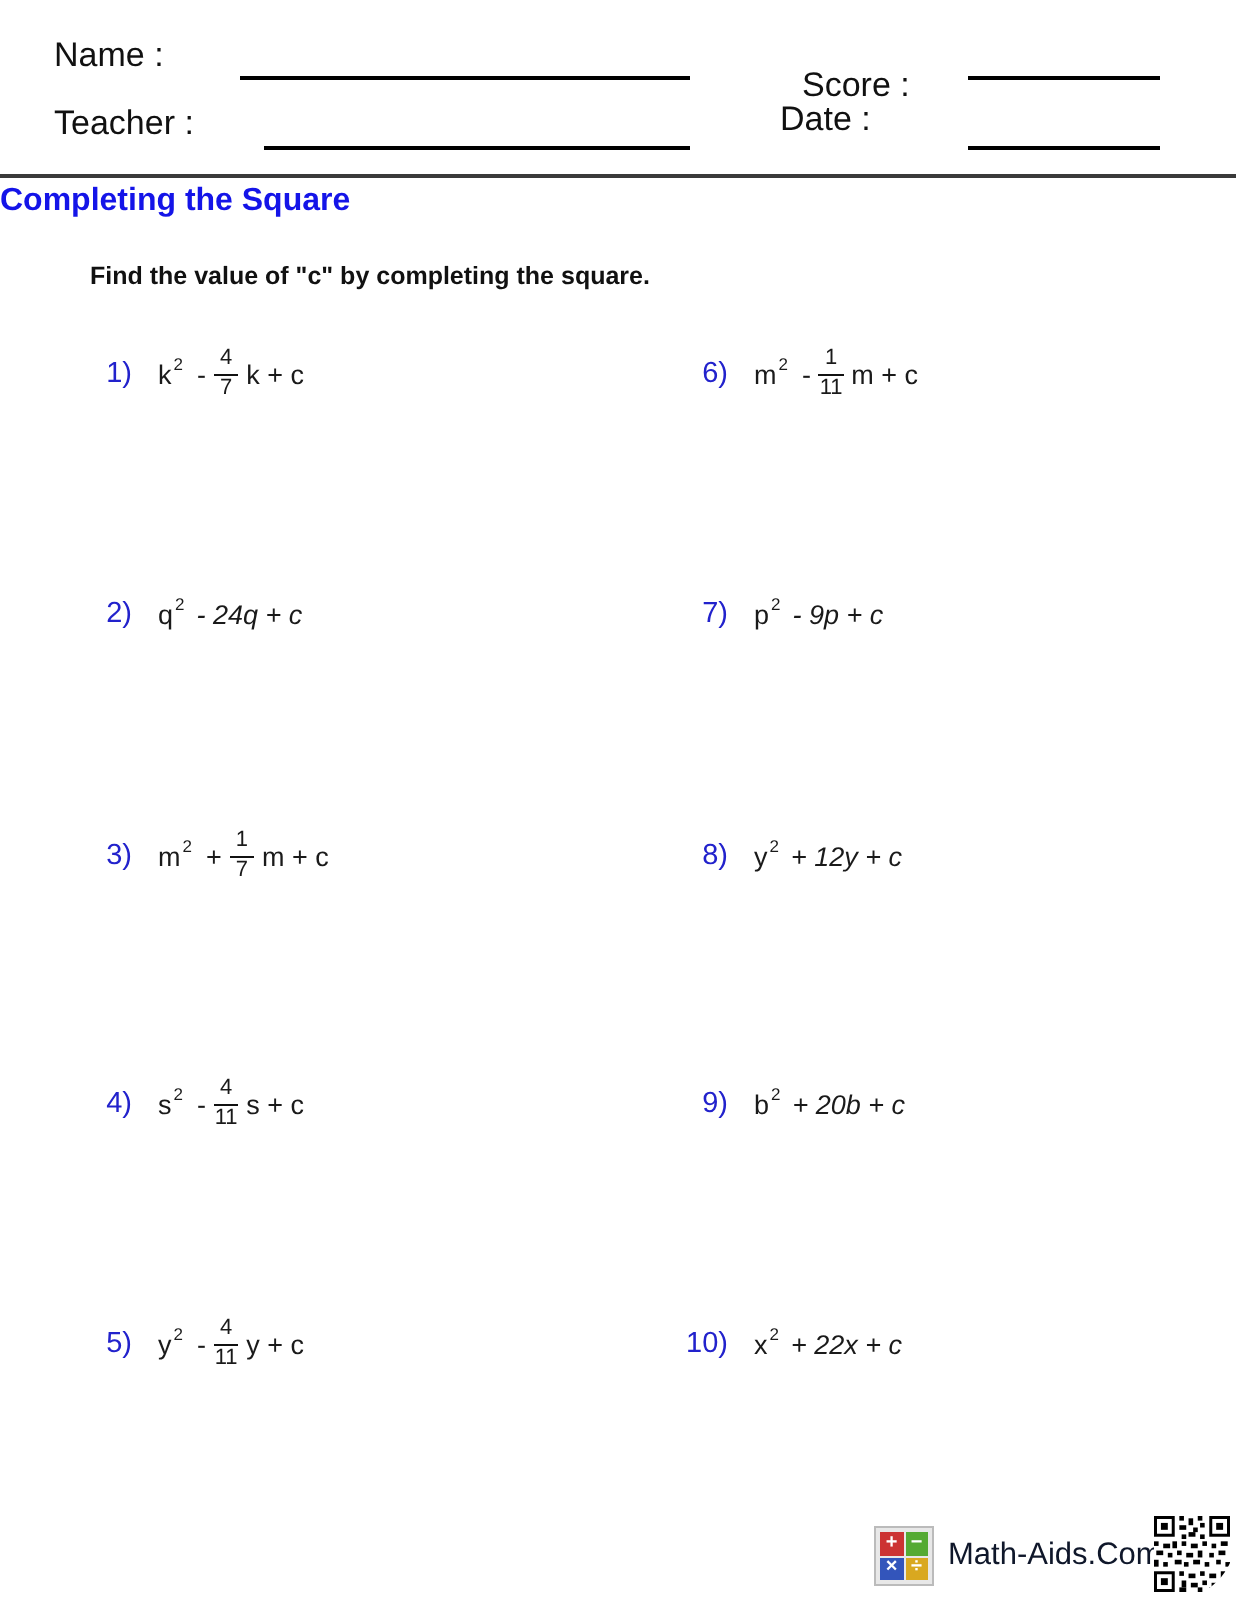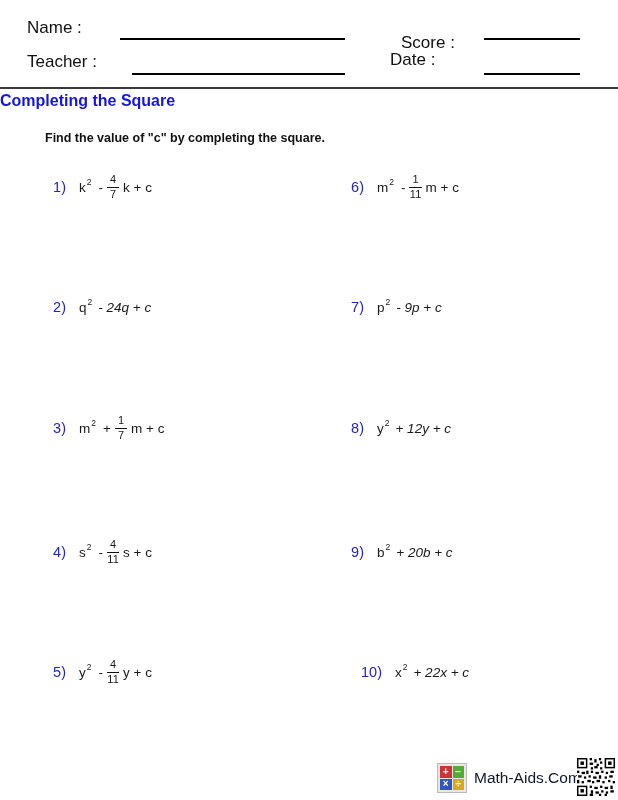"Name :" .page { border-radius: none -> 32px }
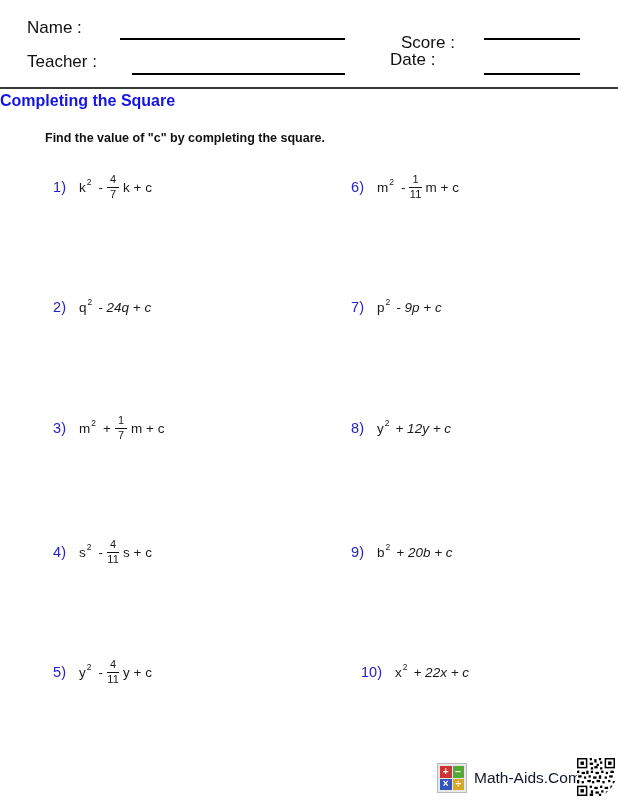"10)" div.problem { left: 356px -> 338px }
